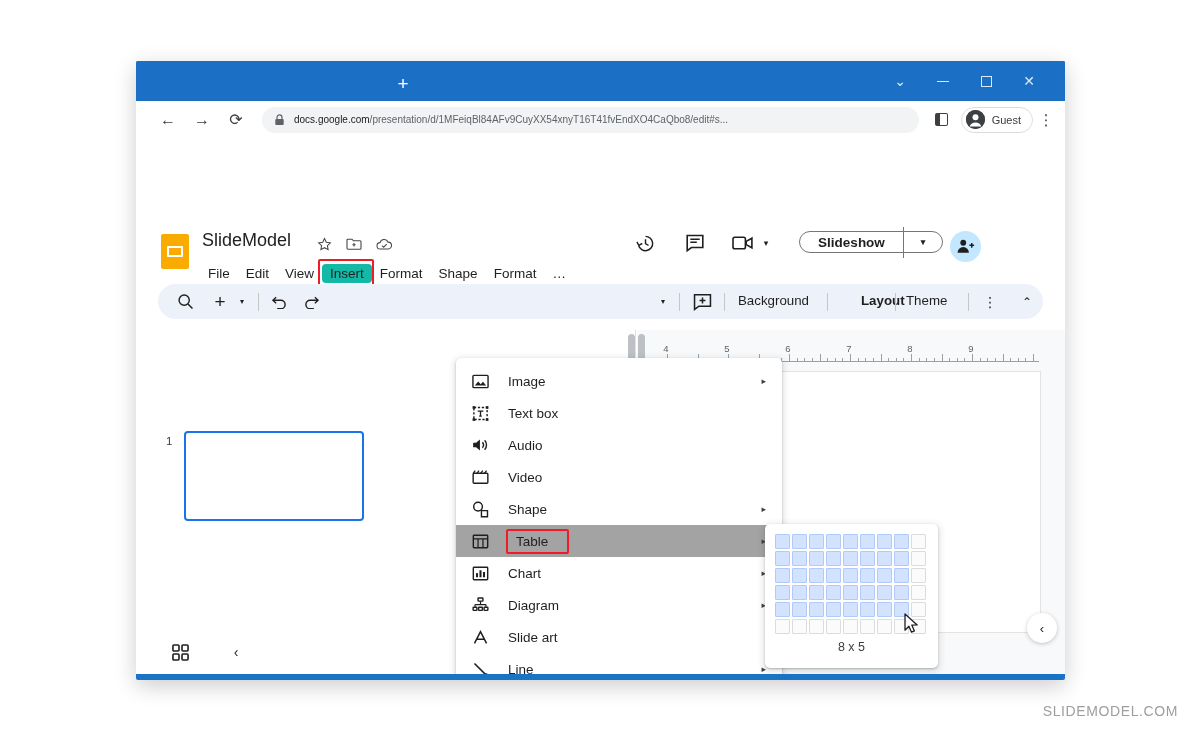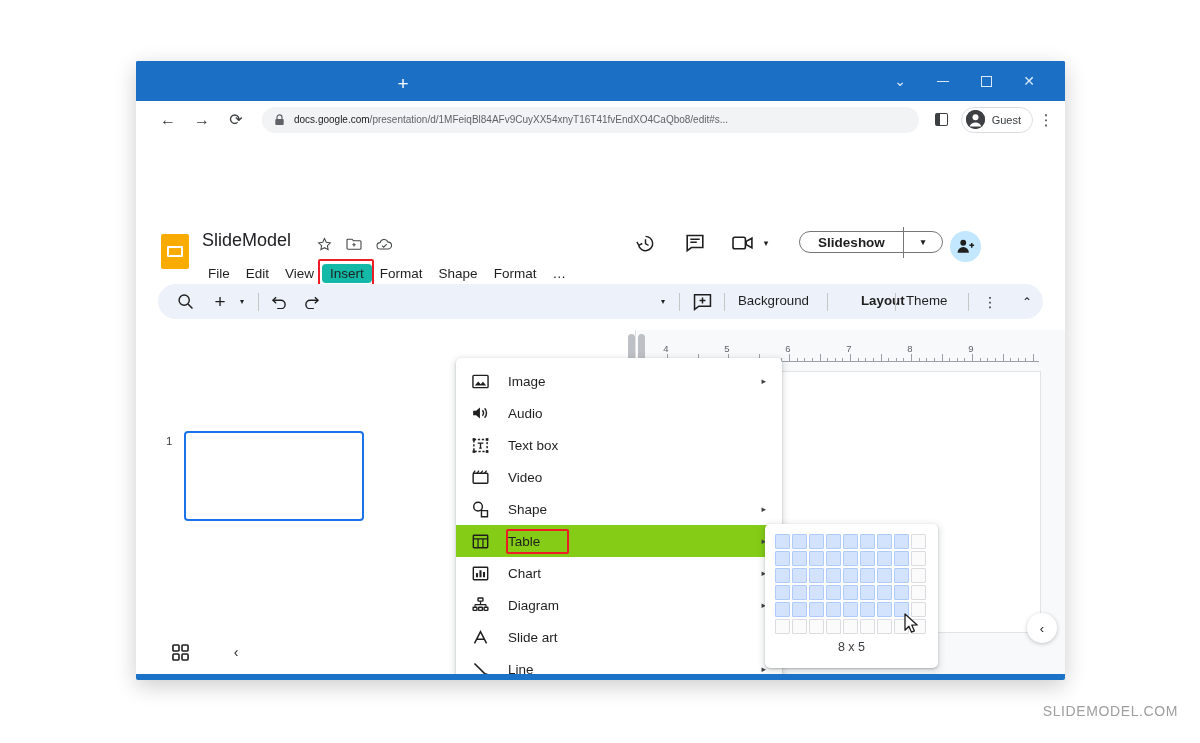"Audio" div.mi { order: before "Text box" -> after "Text box" }
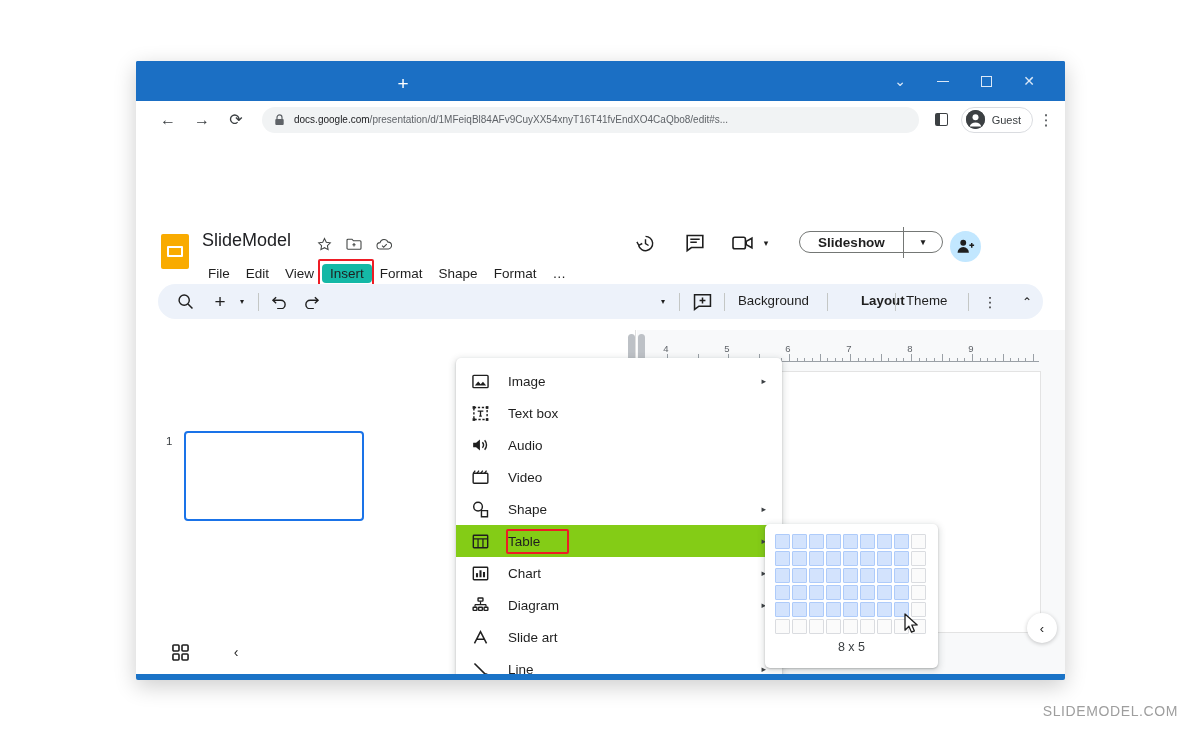"Table" .mi.hovered { background: #84cc16 -> #a3a3a3; gap: none -> 8px }
